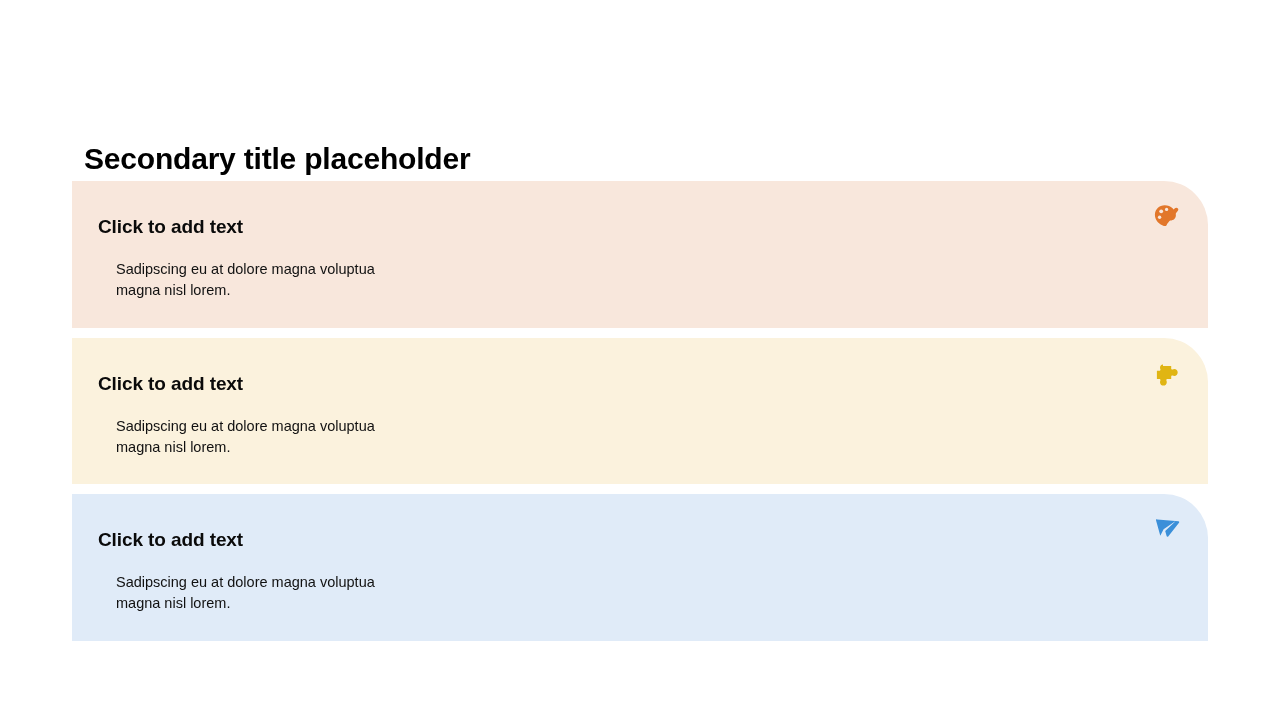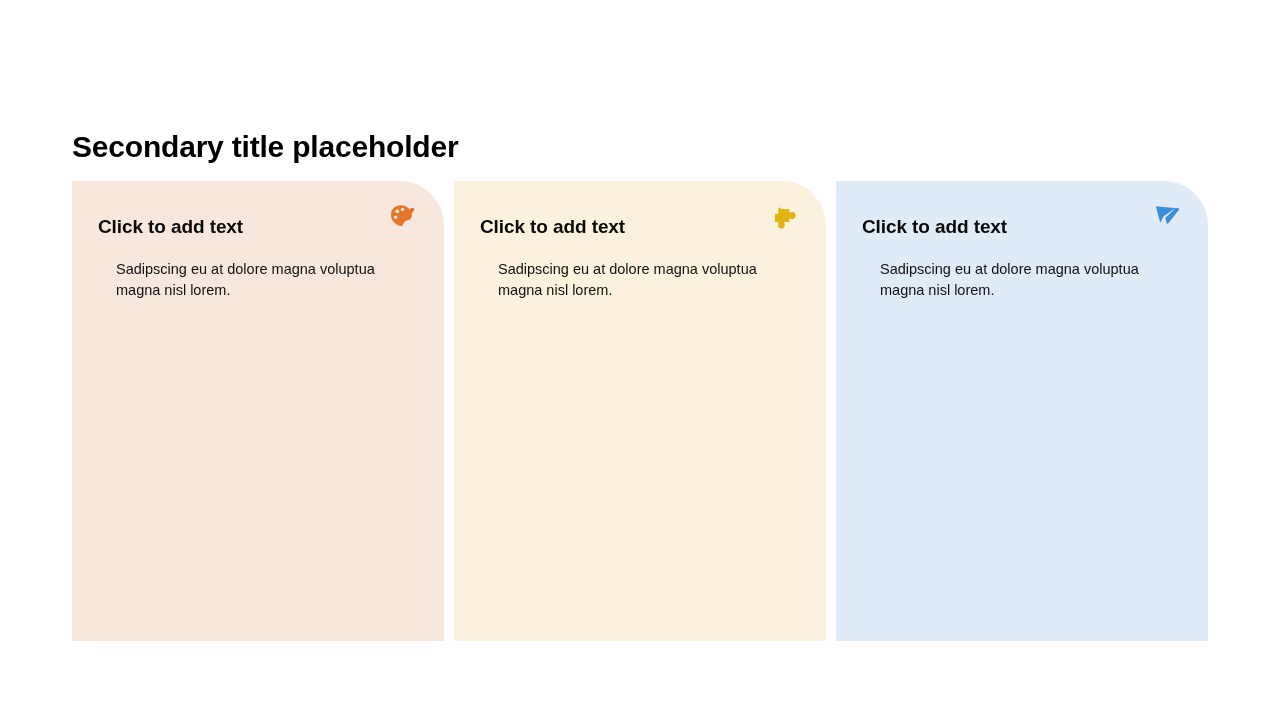"Secondary title placeholder" .slide-title { margin: 0 -> 12px }
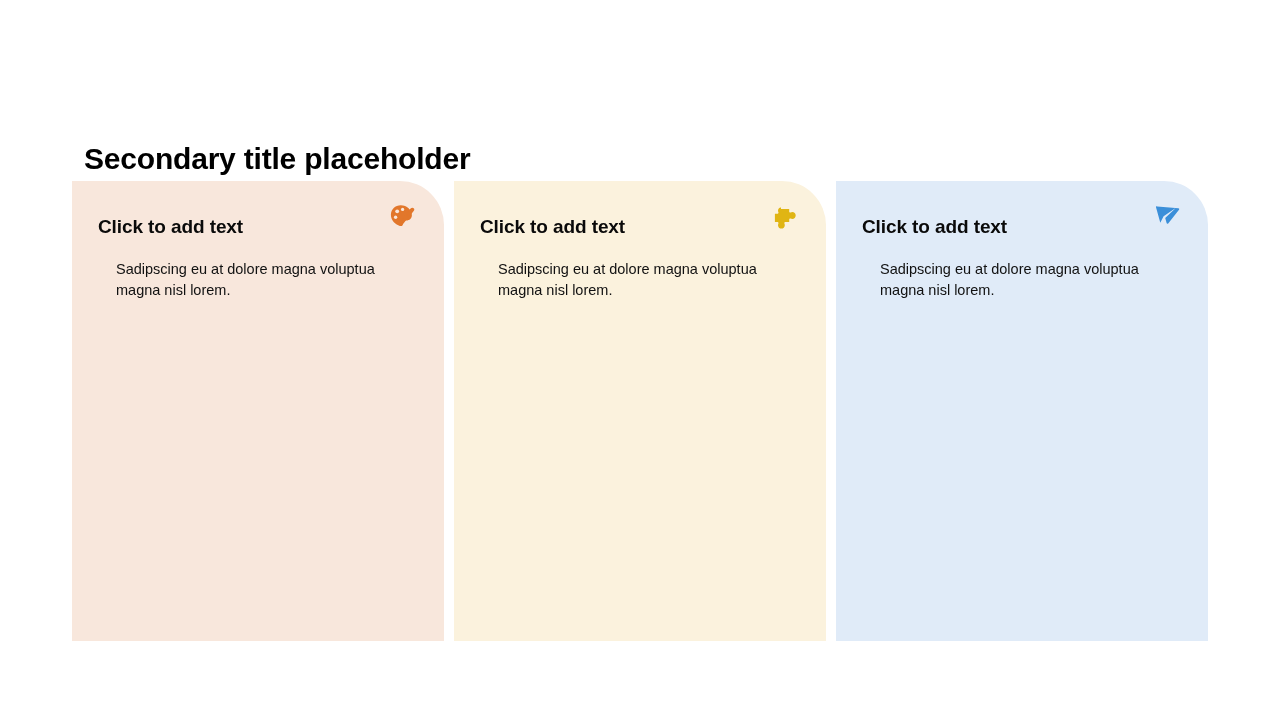"Click to add text" .cards-row { flex-direction: row -> column }
